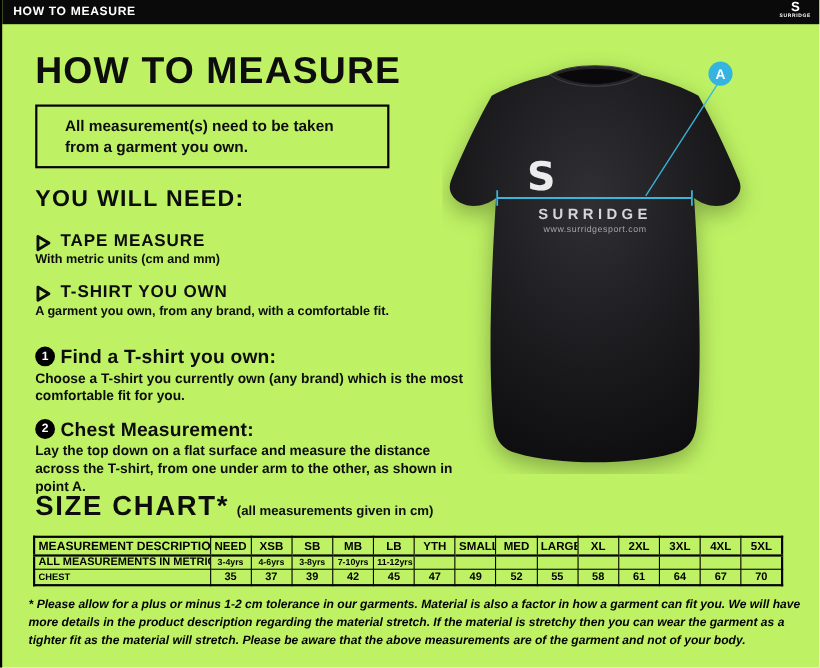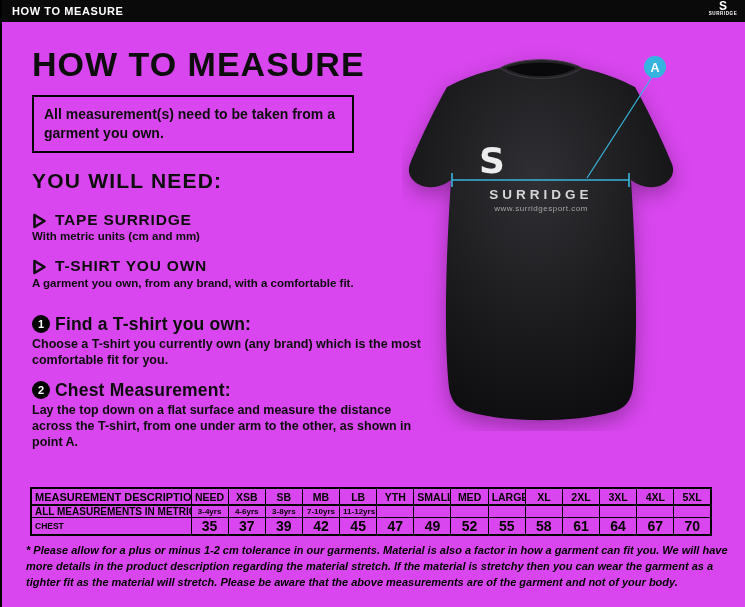"HOW TO MEASURE" #page { background: #d946ef -> #bef264 }
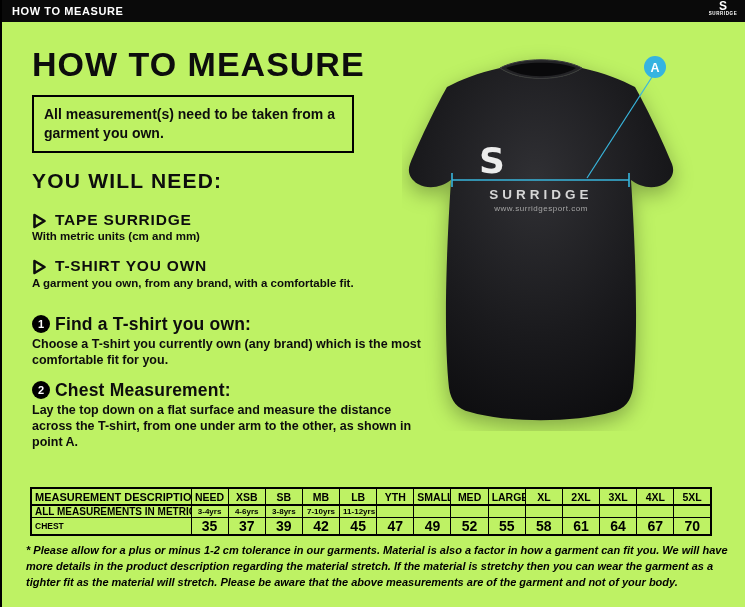"All measurement(s) need to be" .note-box { padding: 8px 10px -> 8px 25px }
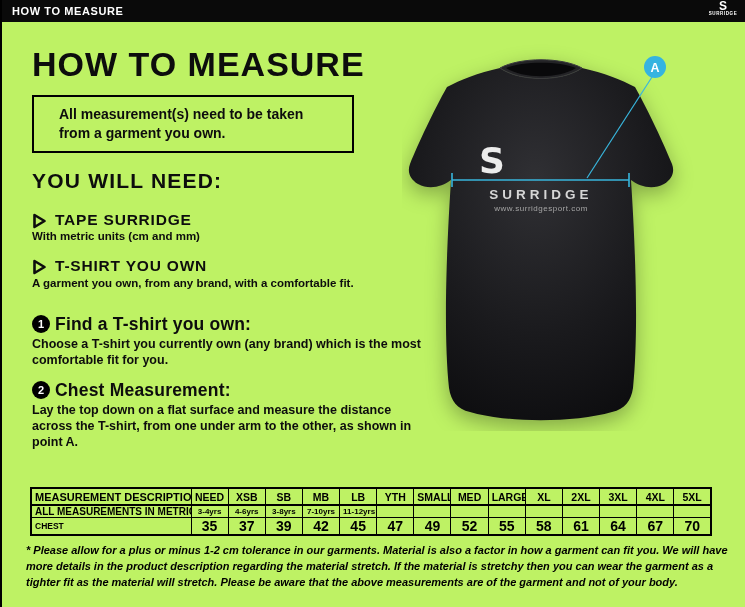"TAPE SURRIDGE" div.need-title { text: SURRIDGE -> MEASURE }
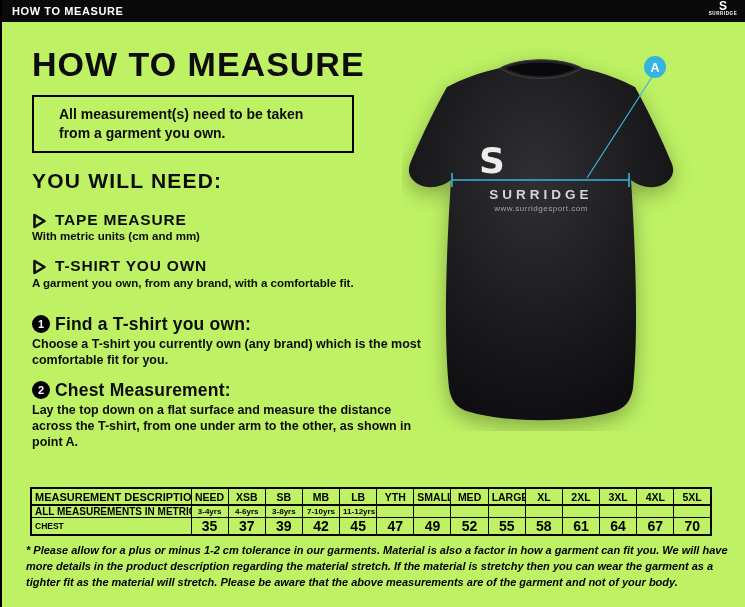"SIZE CHART*" div.sc-head { html: none -> <div> <span>SIZE CHART*</span> <span>(all measurements given in cm)</span> </div> }
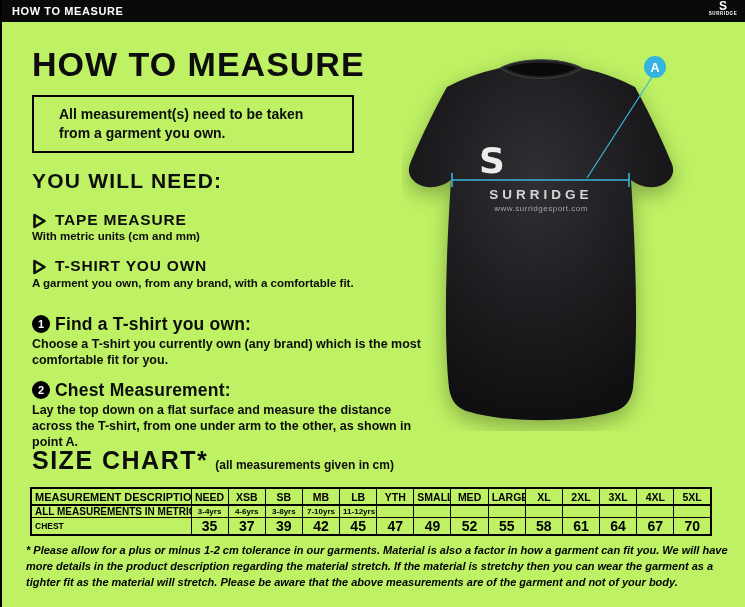"35" .size-chart tr.row-1 td { font-size: 14px -> 10px }
